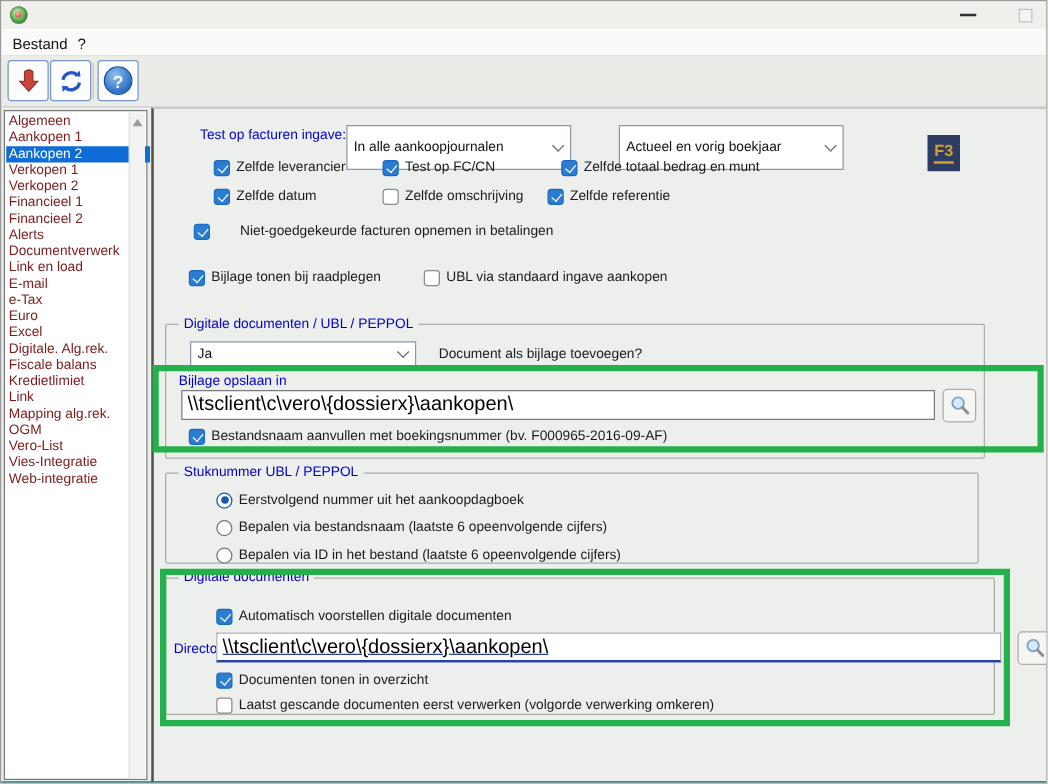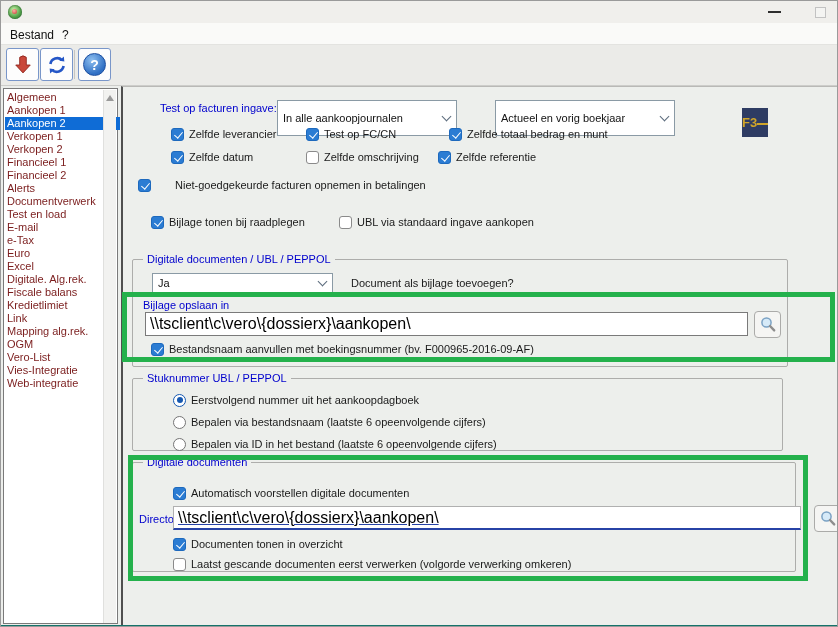"F3" .f3badge { flex-direction: none -> column }
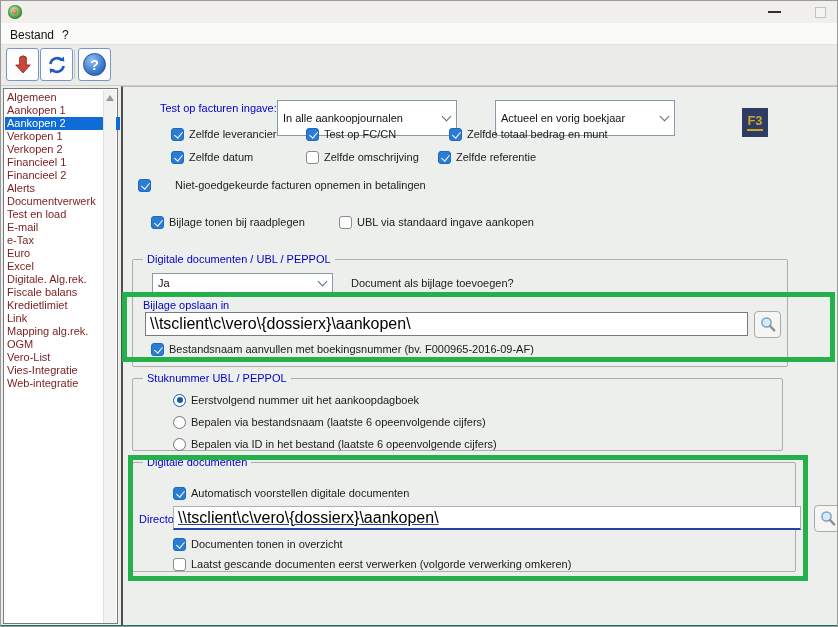"Niet-goedgekeurde facturen opnemen in" div.abs { left: 137px -> 154px }
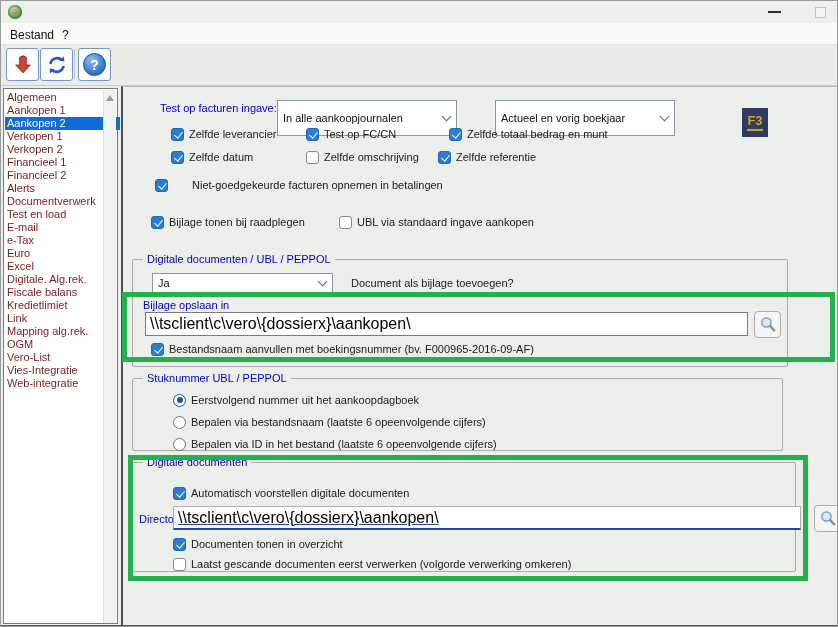"Test en load" div.side-item { text: Test -> Link }
